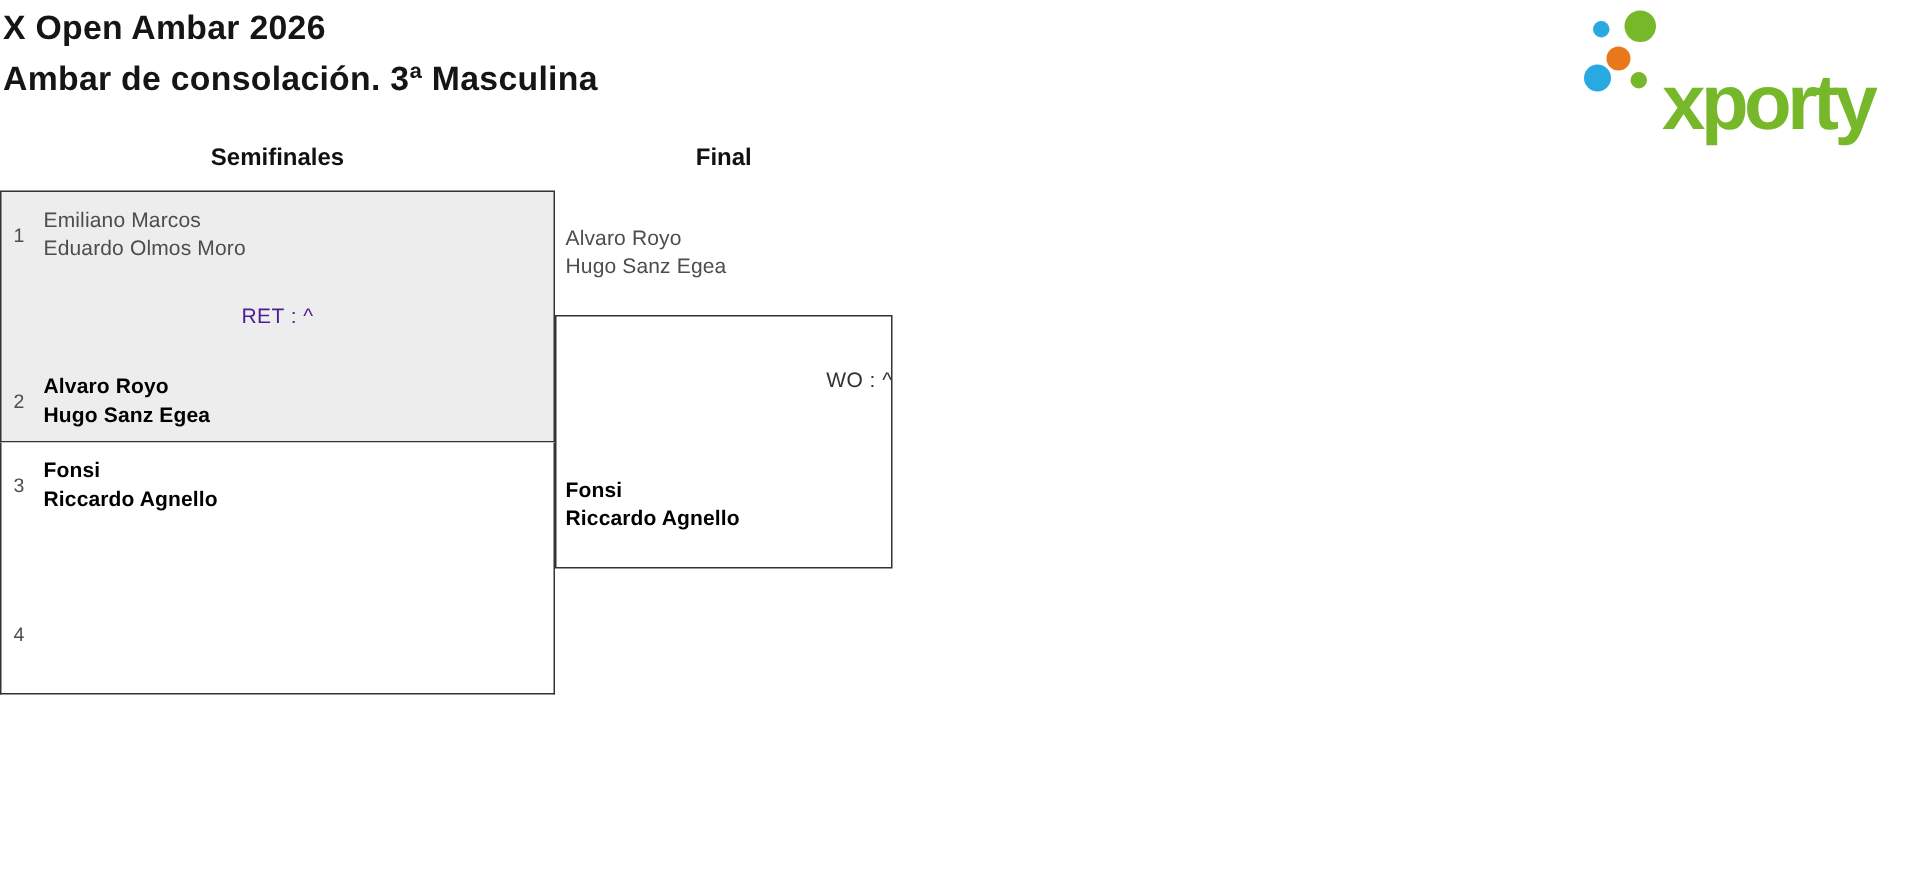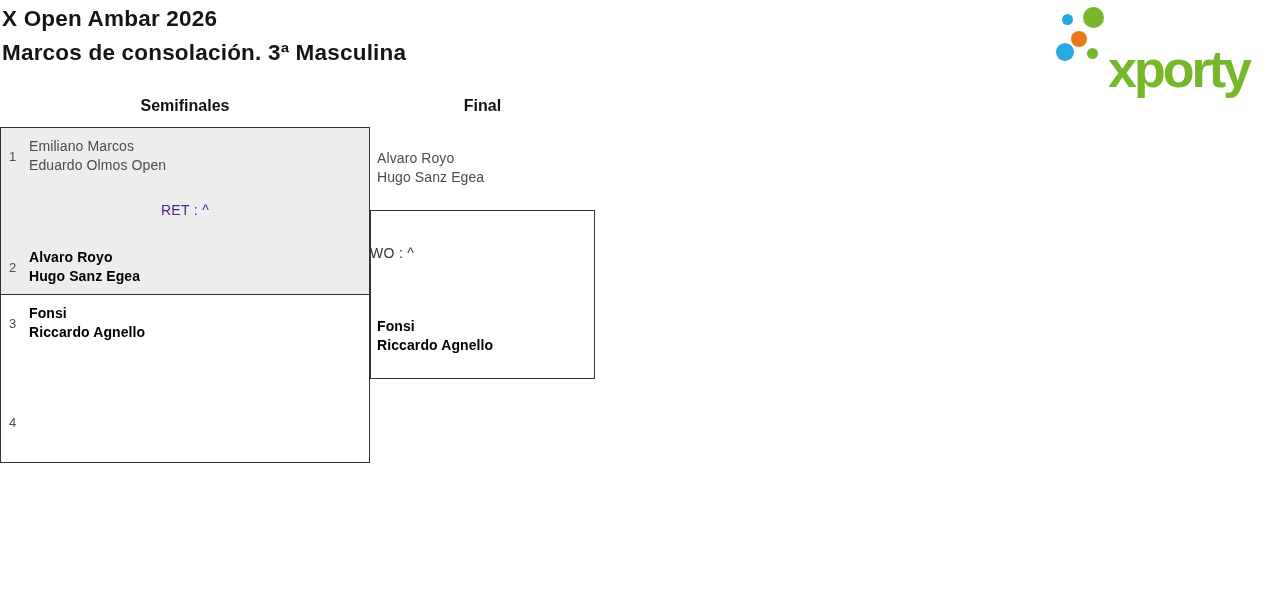"Marcos de consolación. 3ª Masculina" div.title-line { text: Marcos -> Ambar }
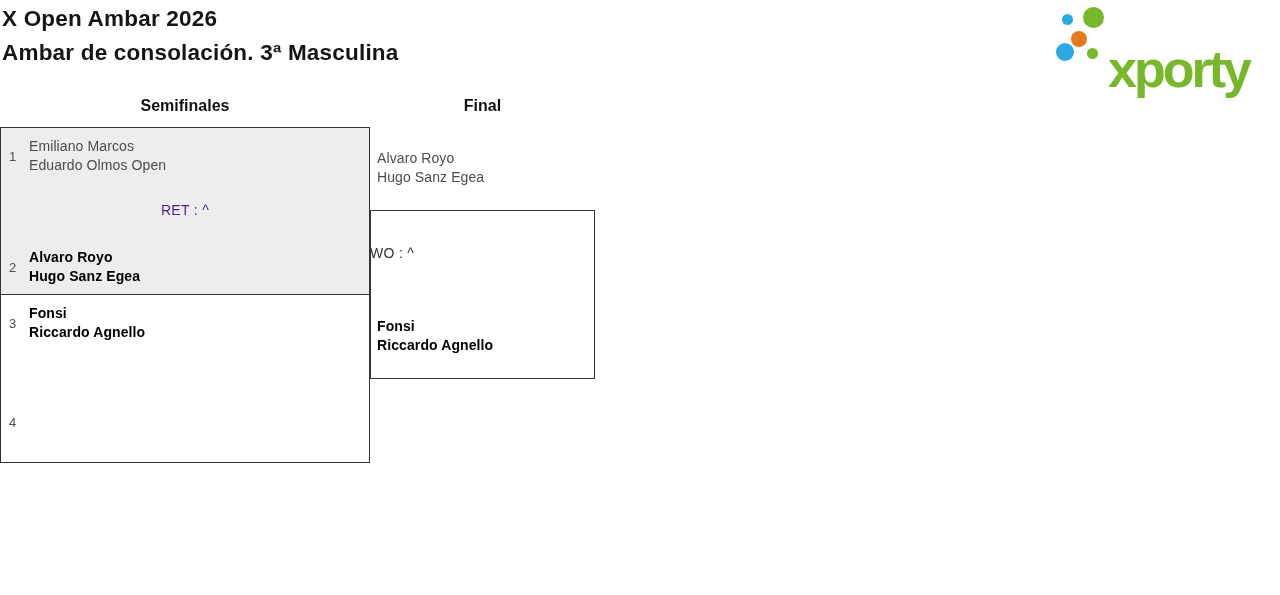"Eduardo Olmos Open" span { text: Open -> Moro }
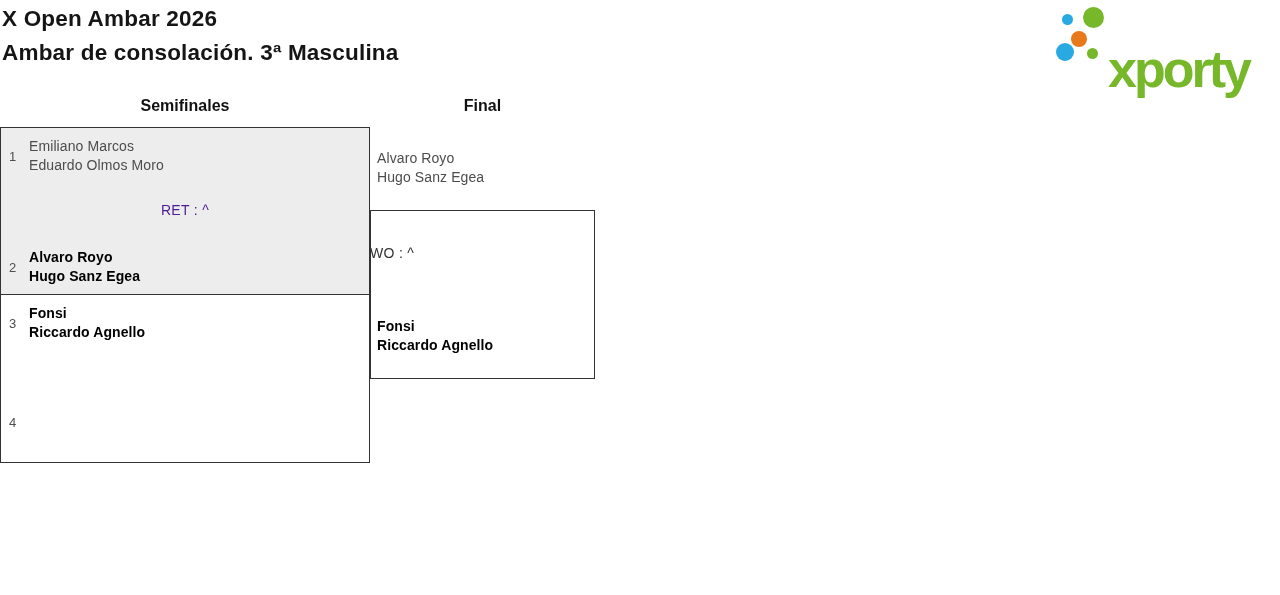"WO : ^" .final-score { text-align: left -> right }
